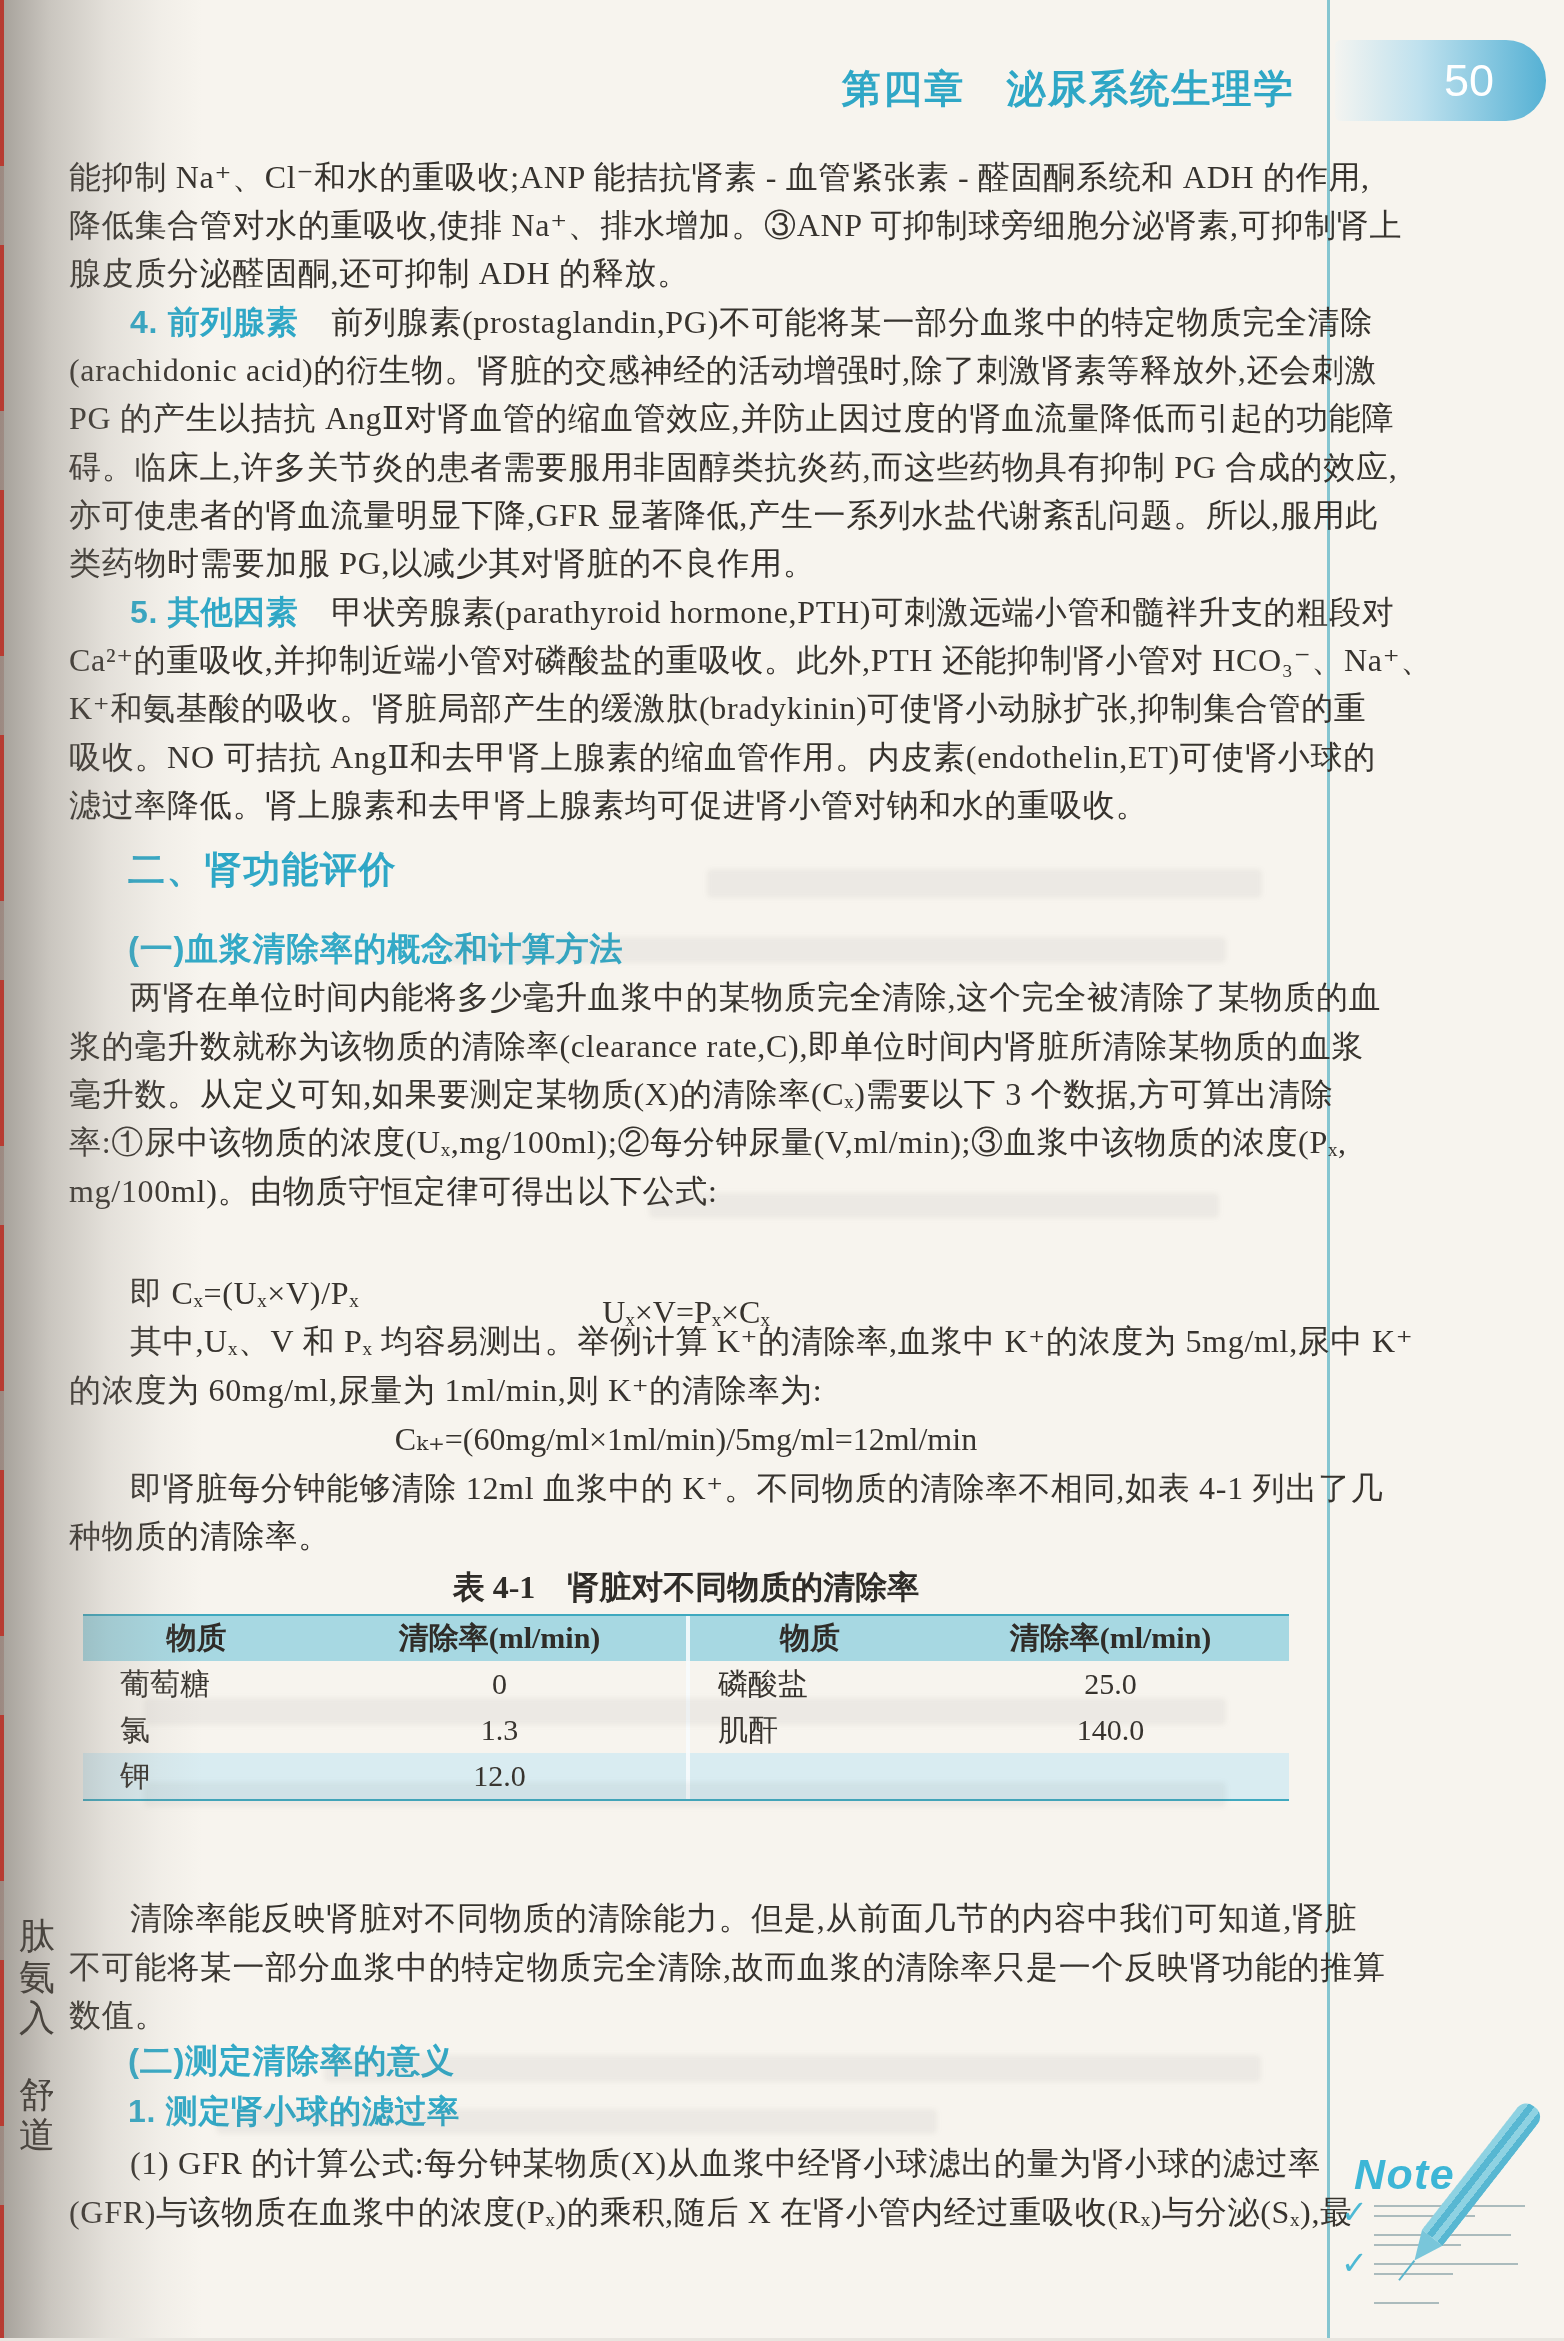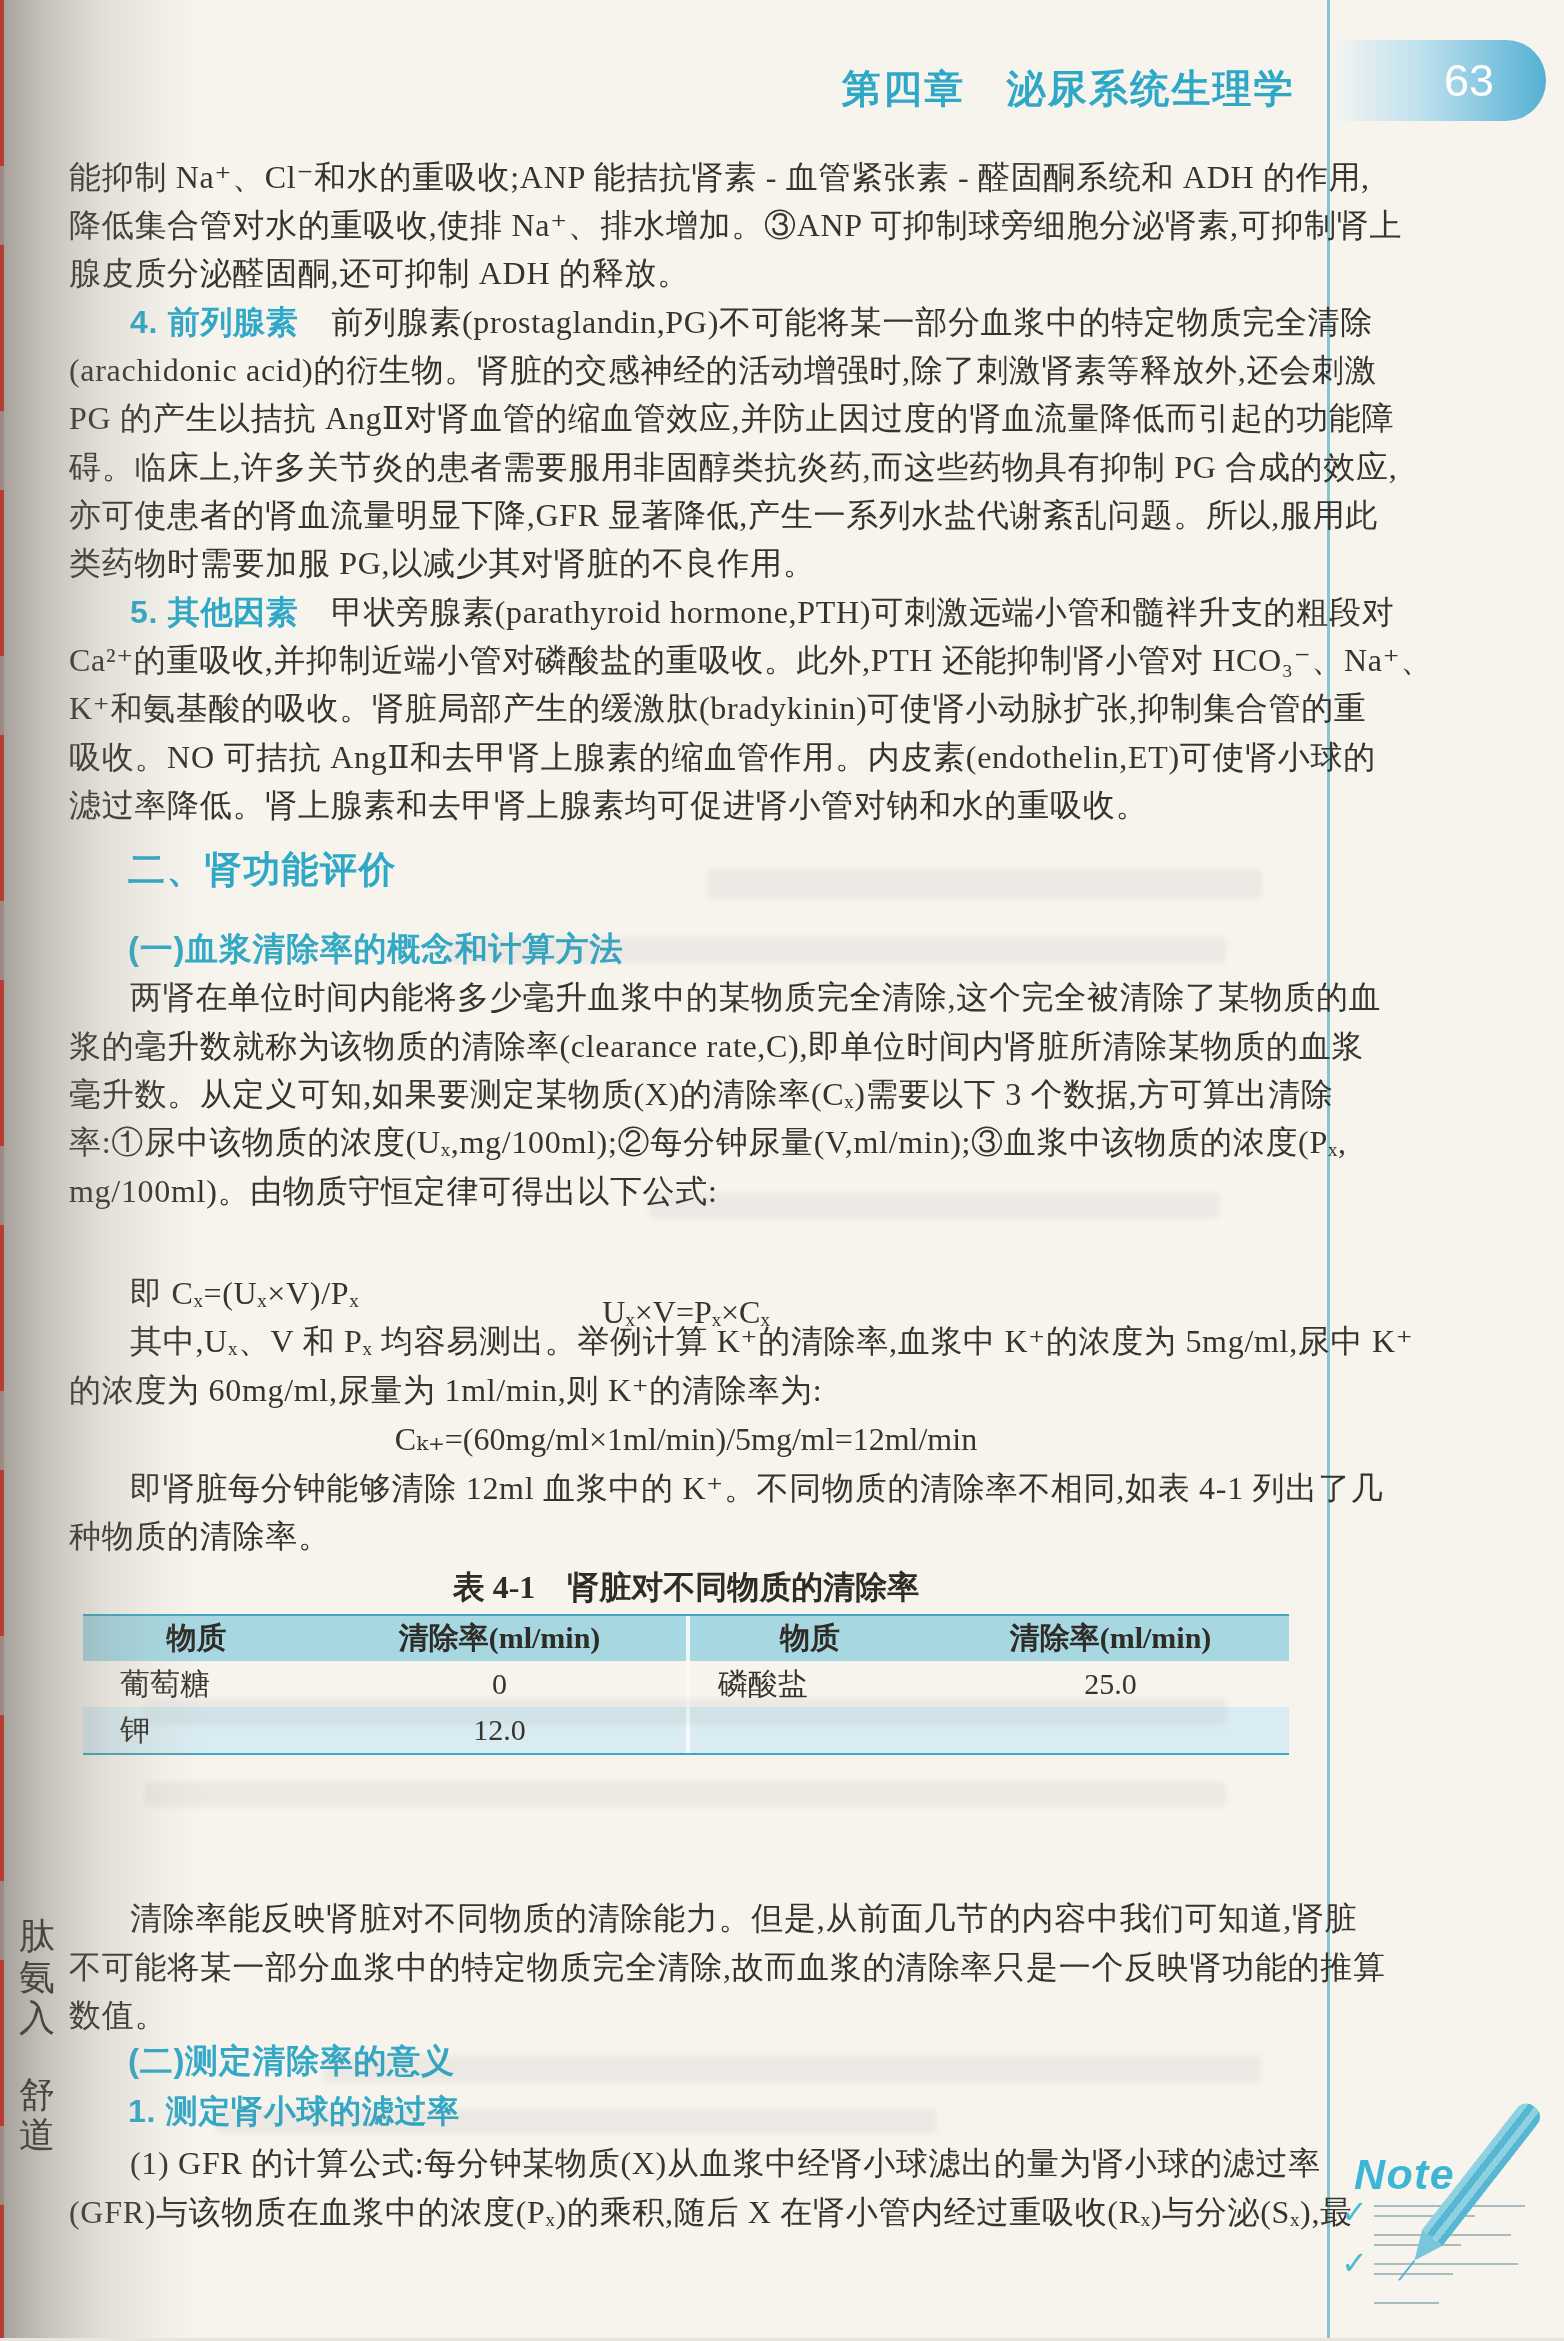"63" div.num { text: 63 -> 50 }
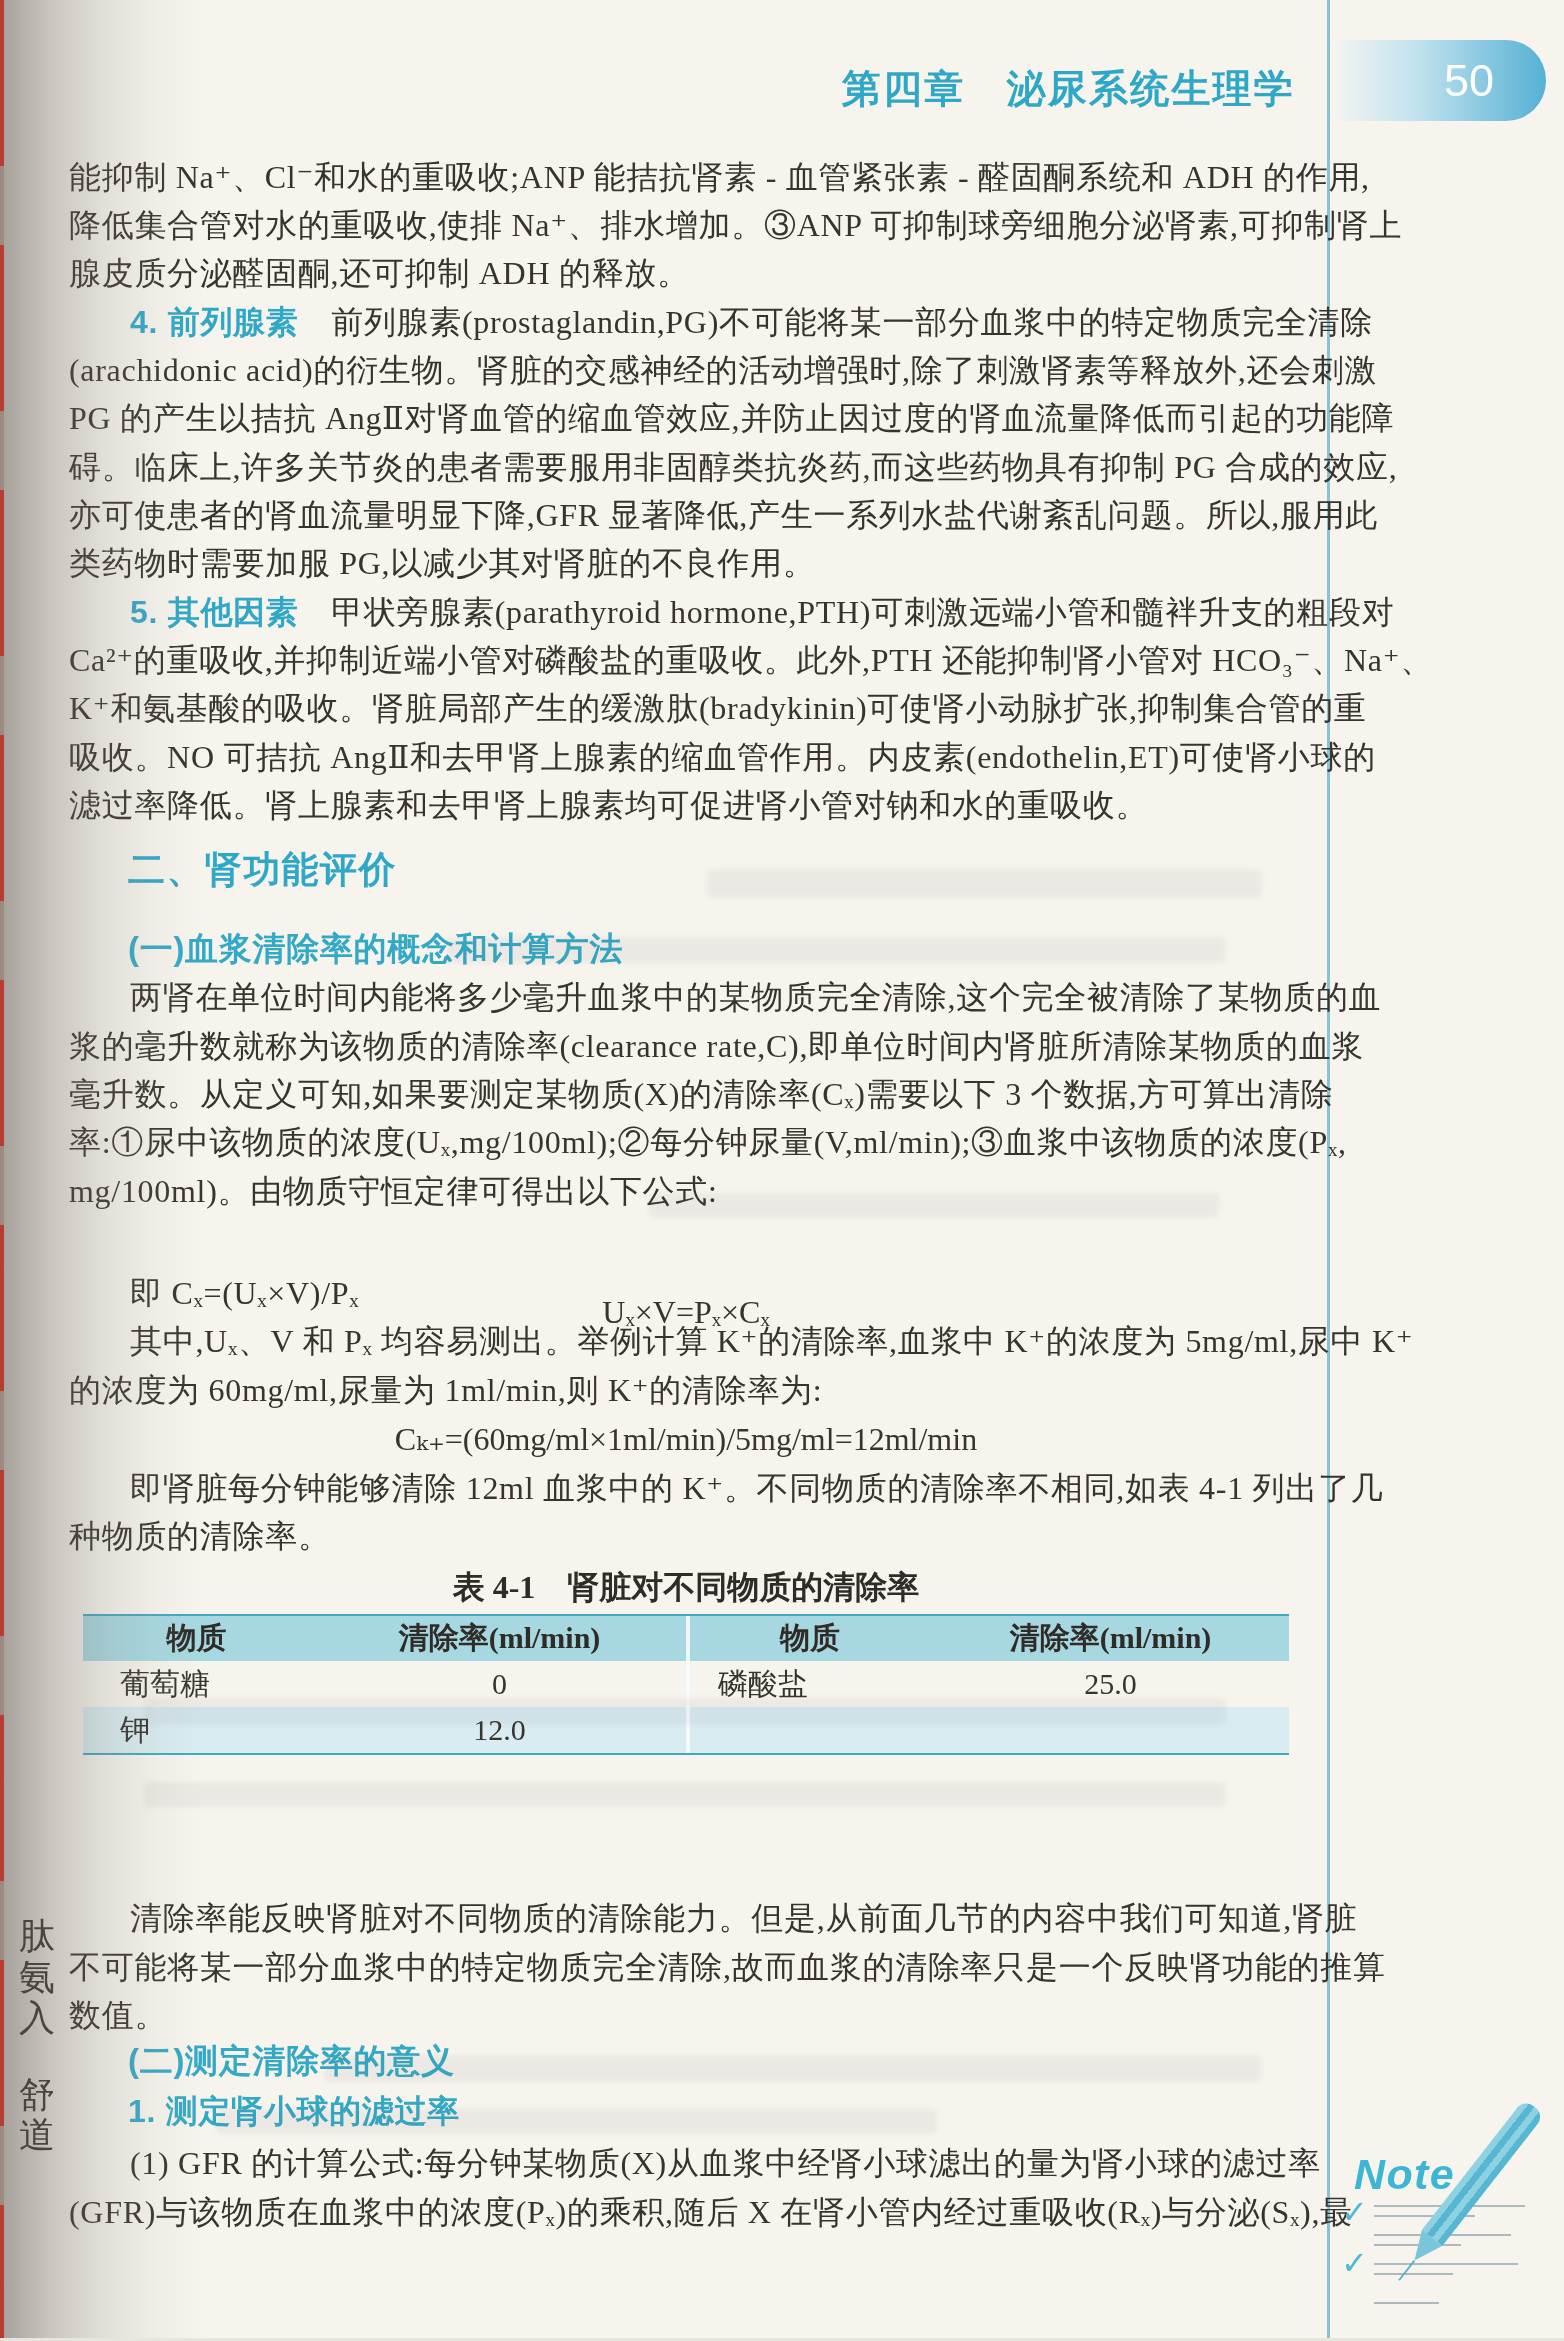"1.3" div.tbl-row { html: none -> <div> <div>氯</div> <div>1.3</div> <div>肌酐</div> <div>140.0</div> </div> }
